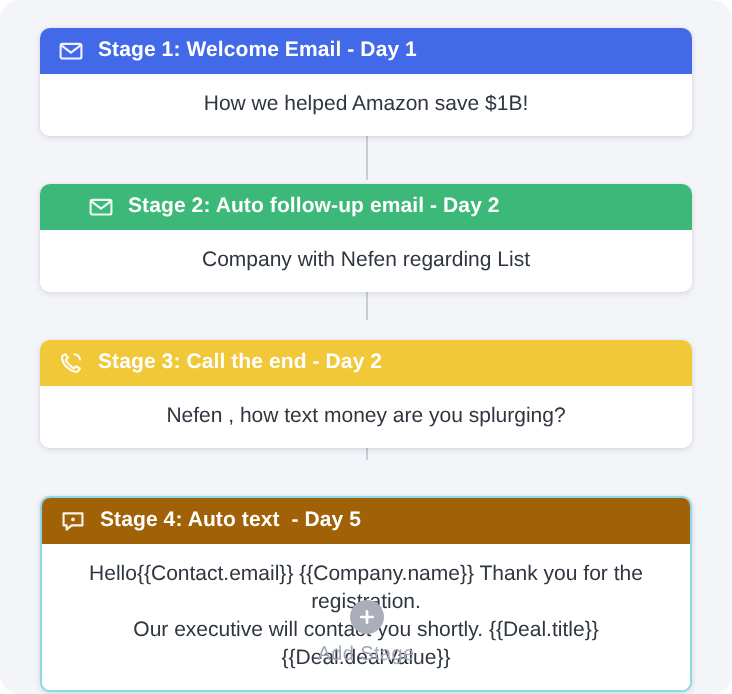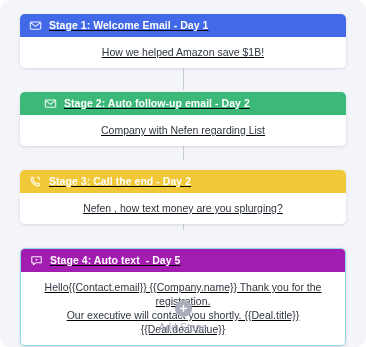"Stage 1: Welcome Email -" .stage-card { text-decoration: underline -> none }
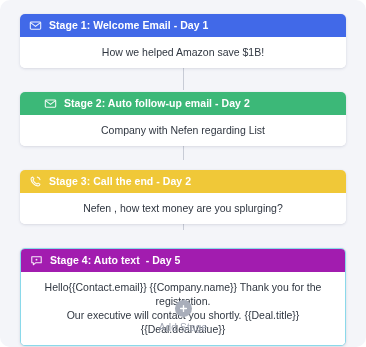"Stage 4: Auto text -" .s4 .stage-header { background: #a21caf -> #a16207 }
